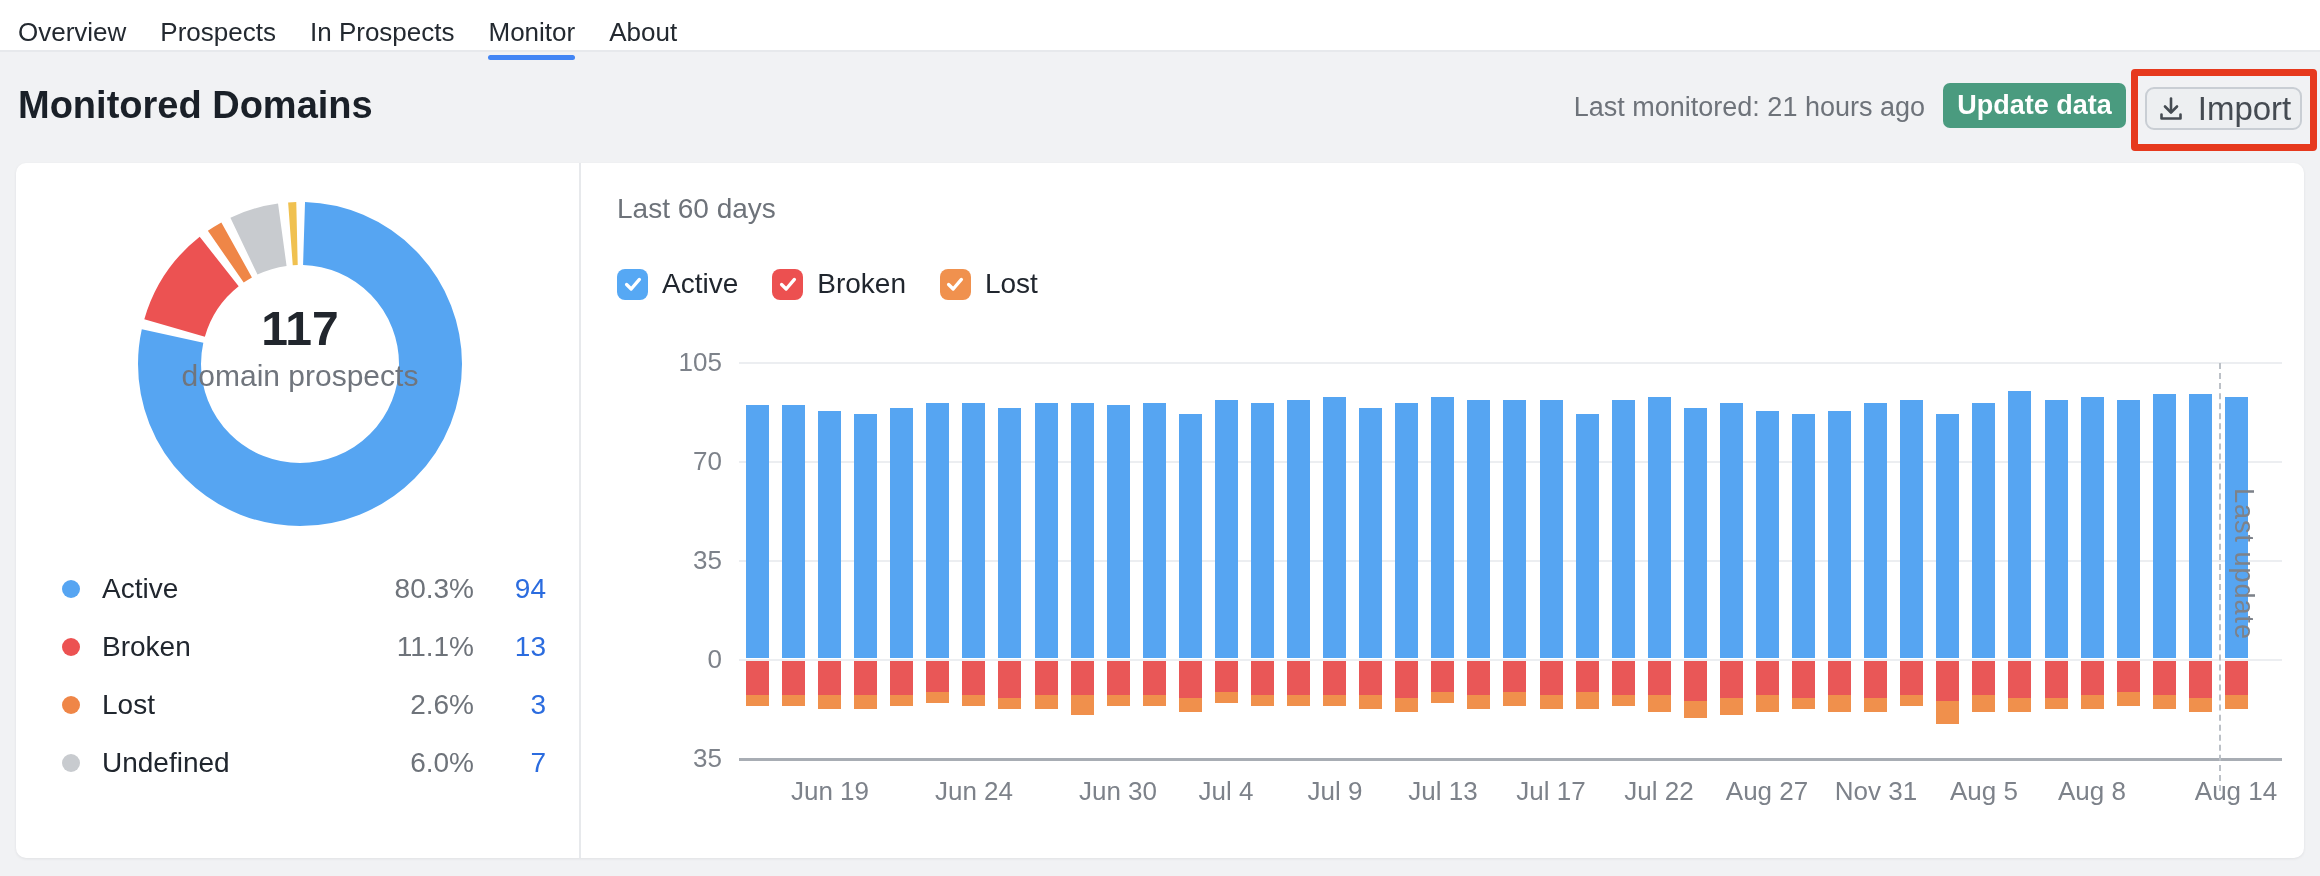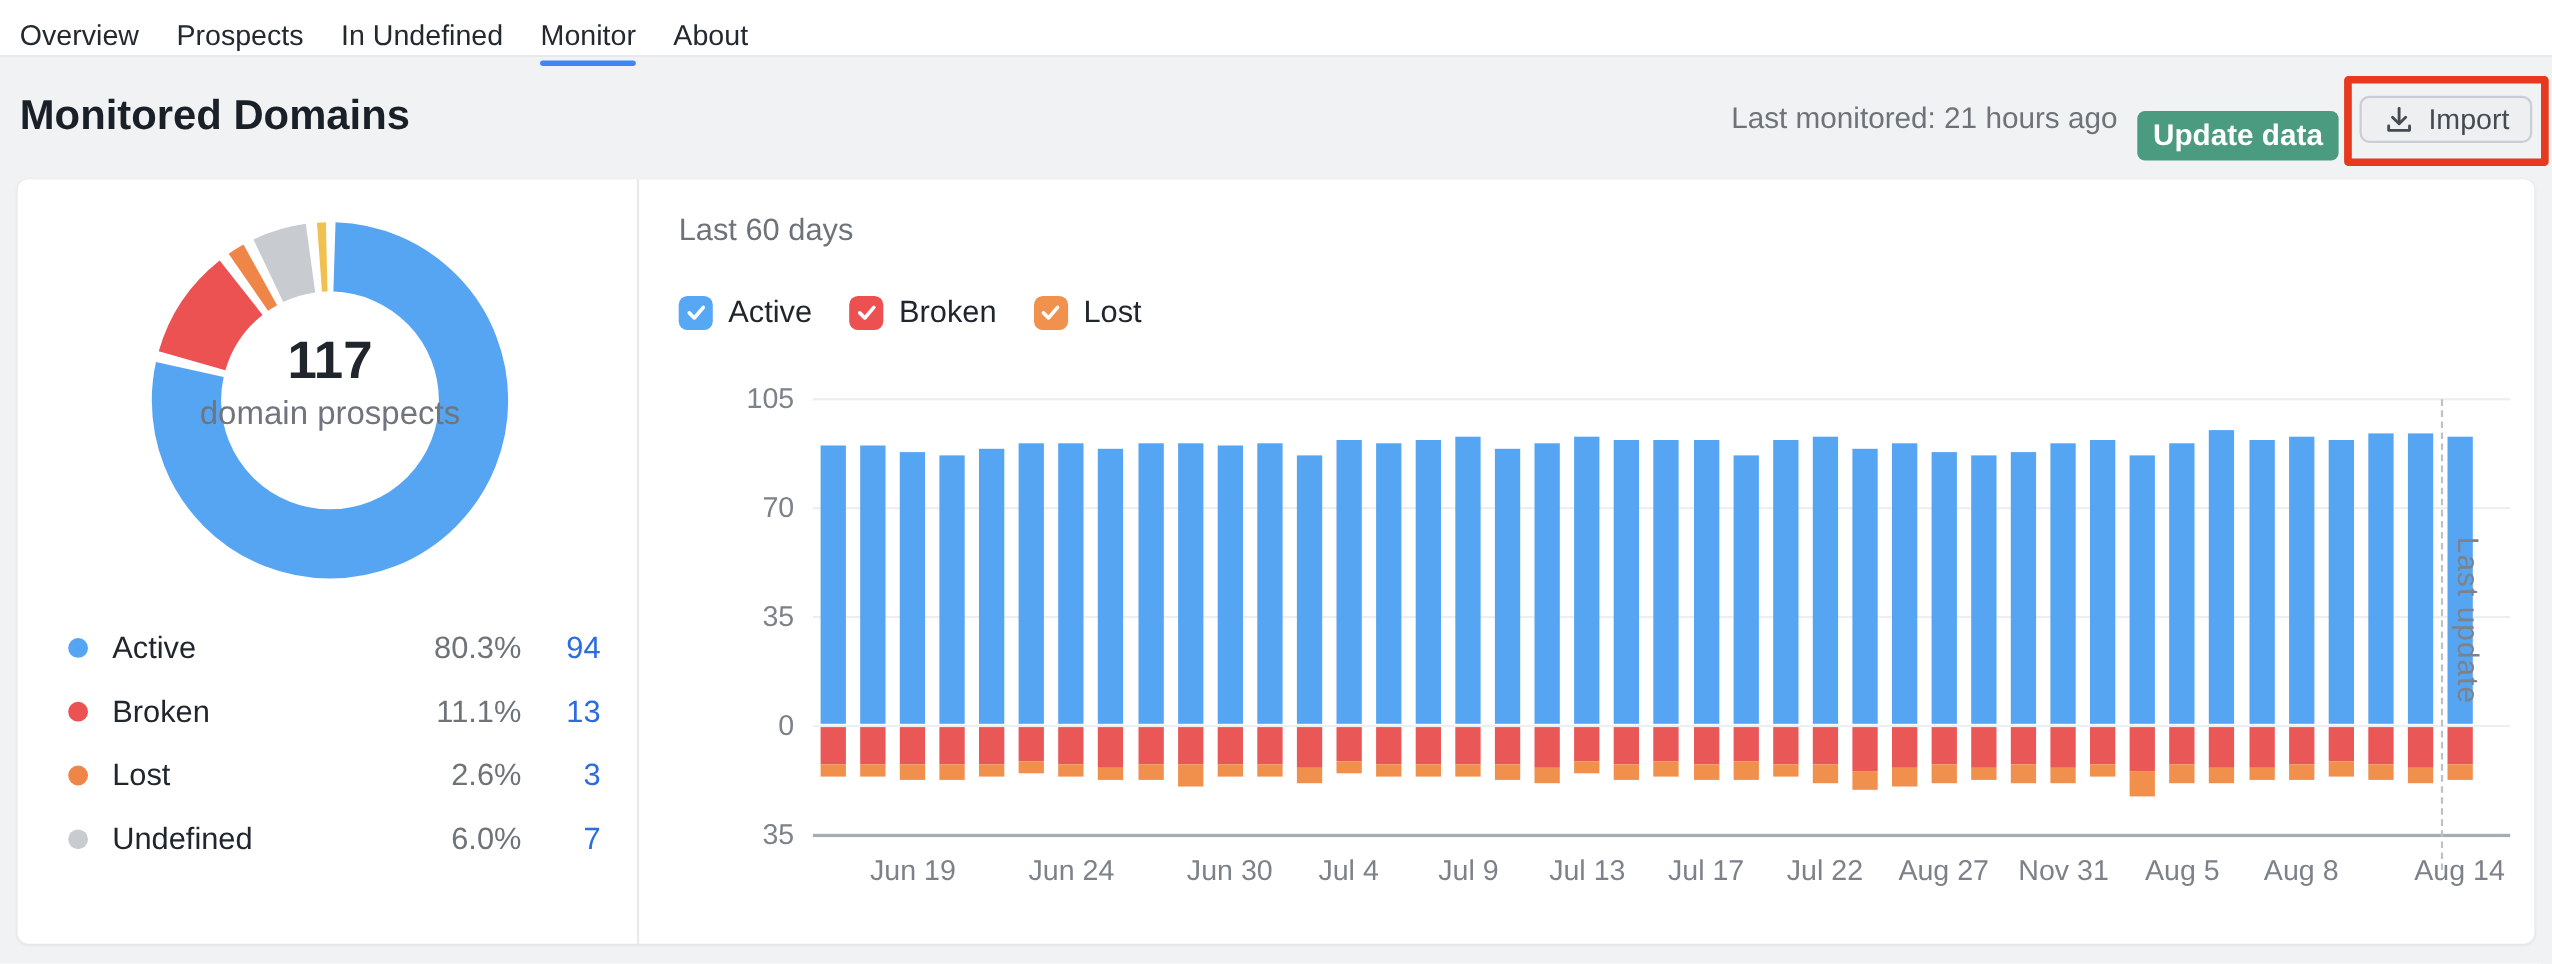"In Undefined" span { text: Undefined -> Prospects }
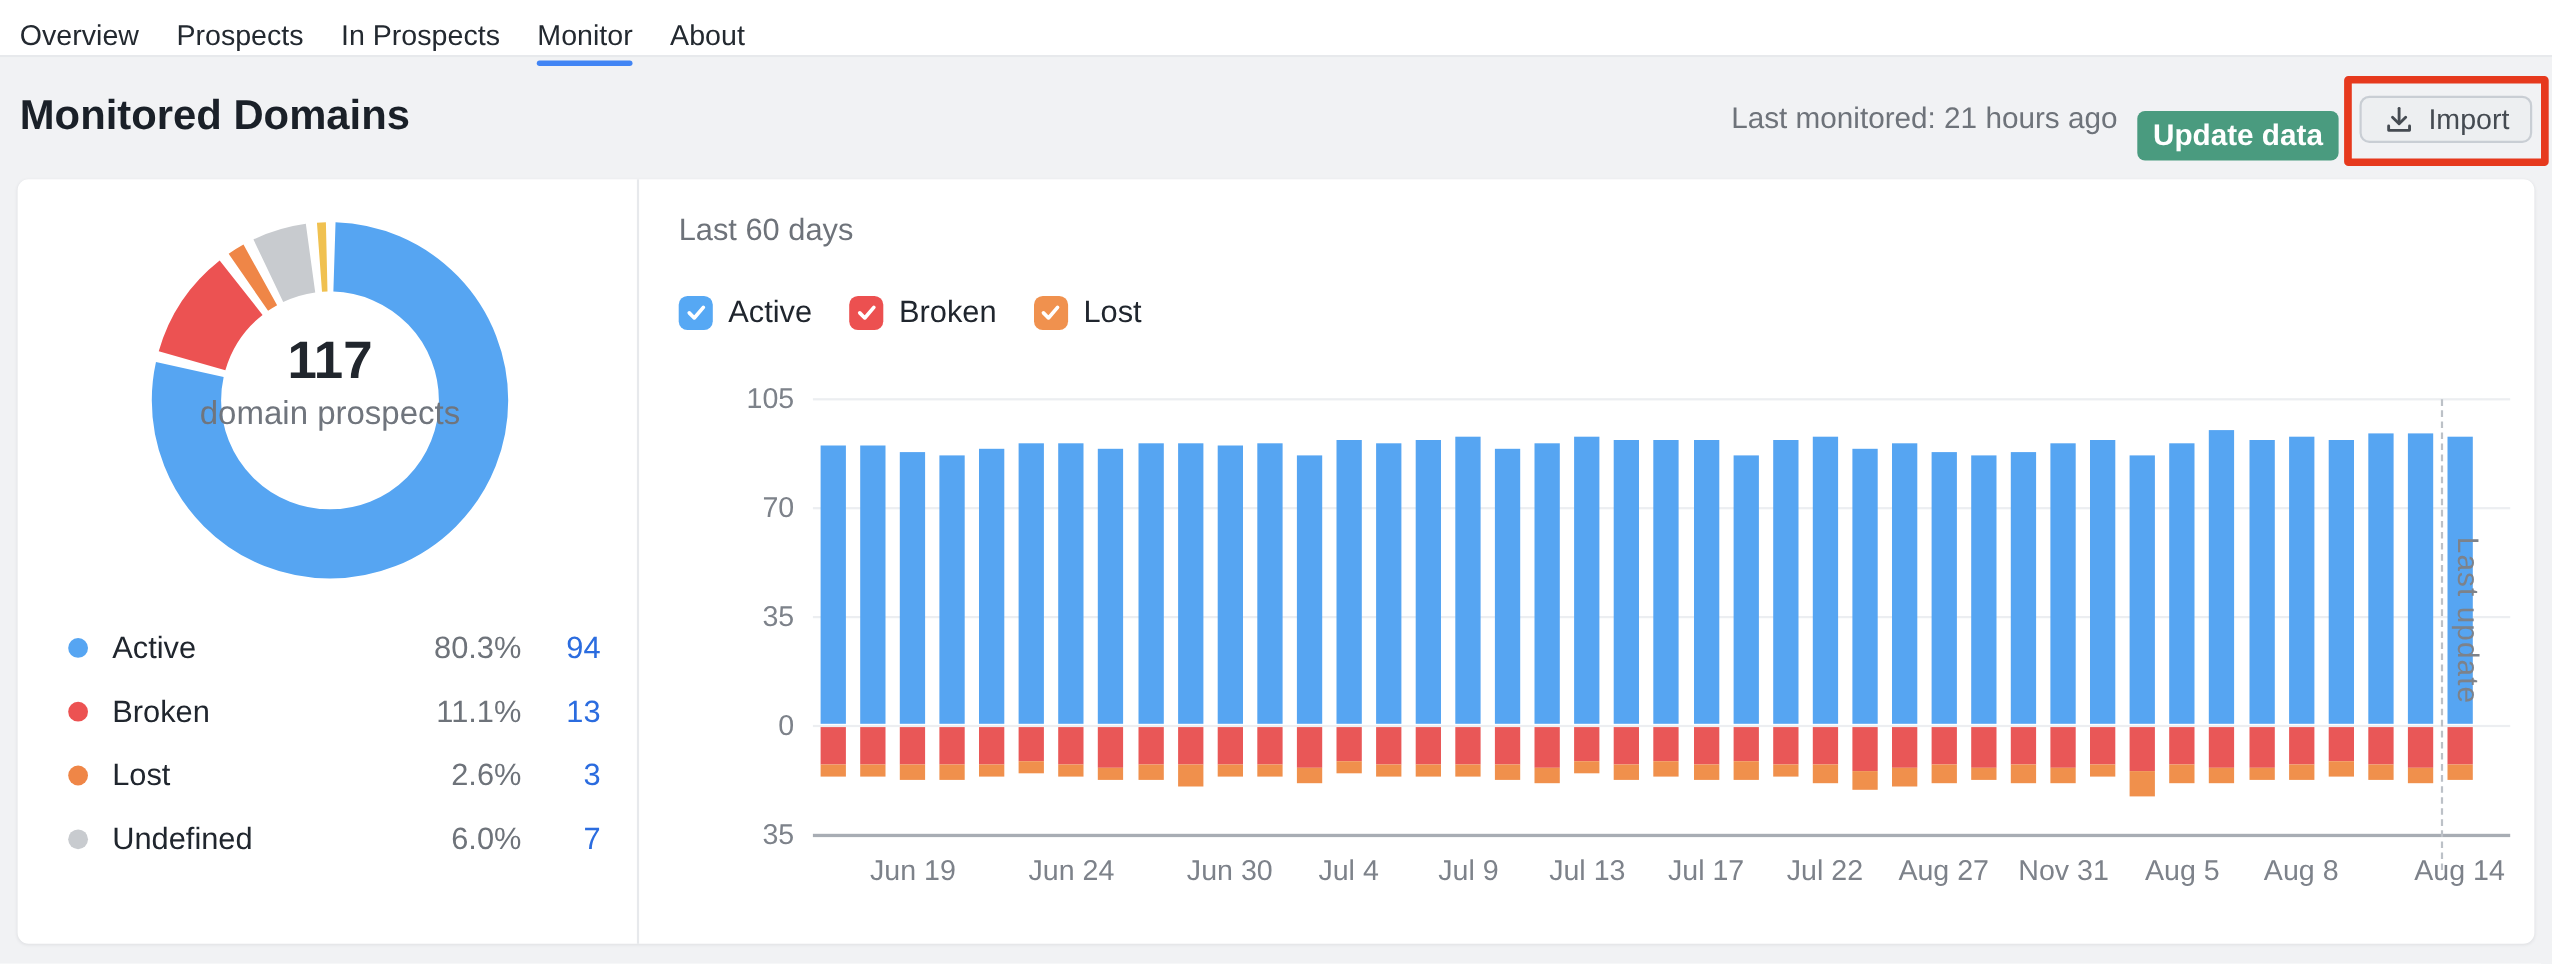"Update data" .update-btn { margin-top: 18px -> none }
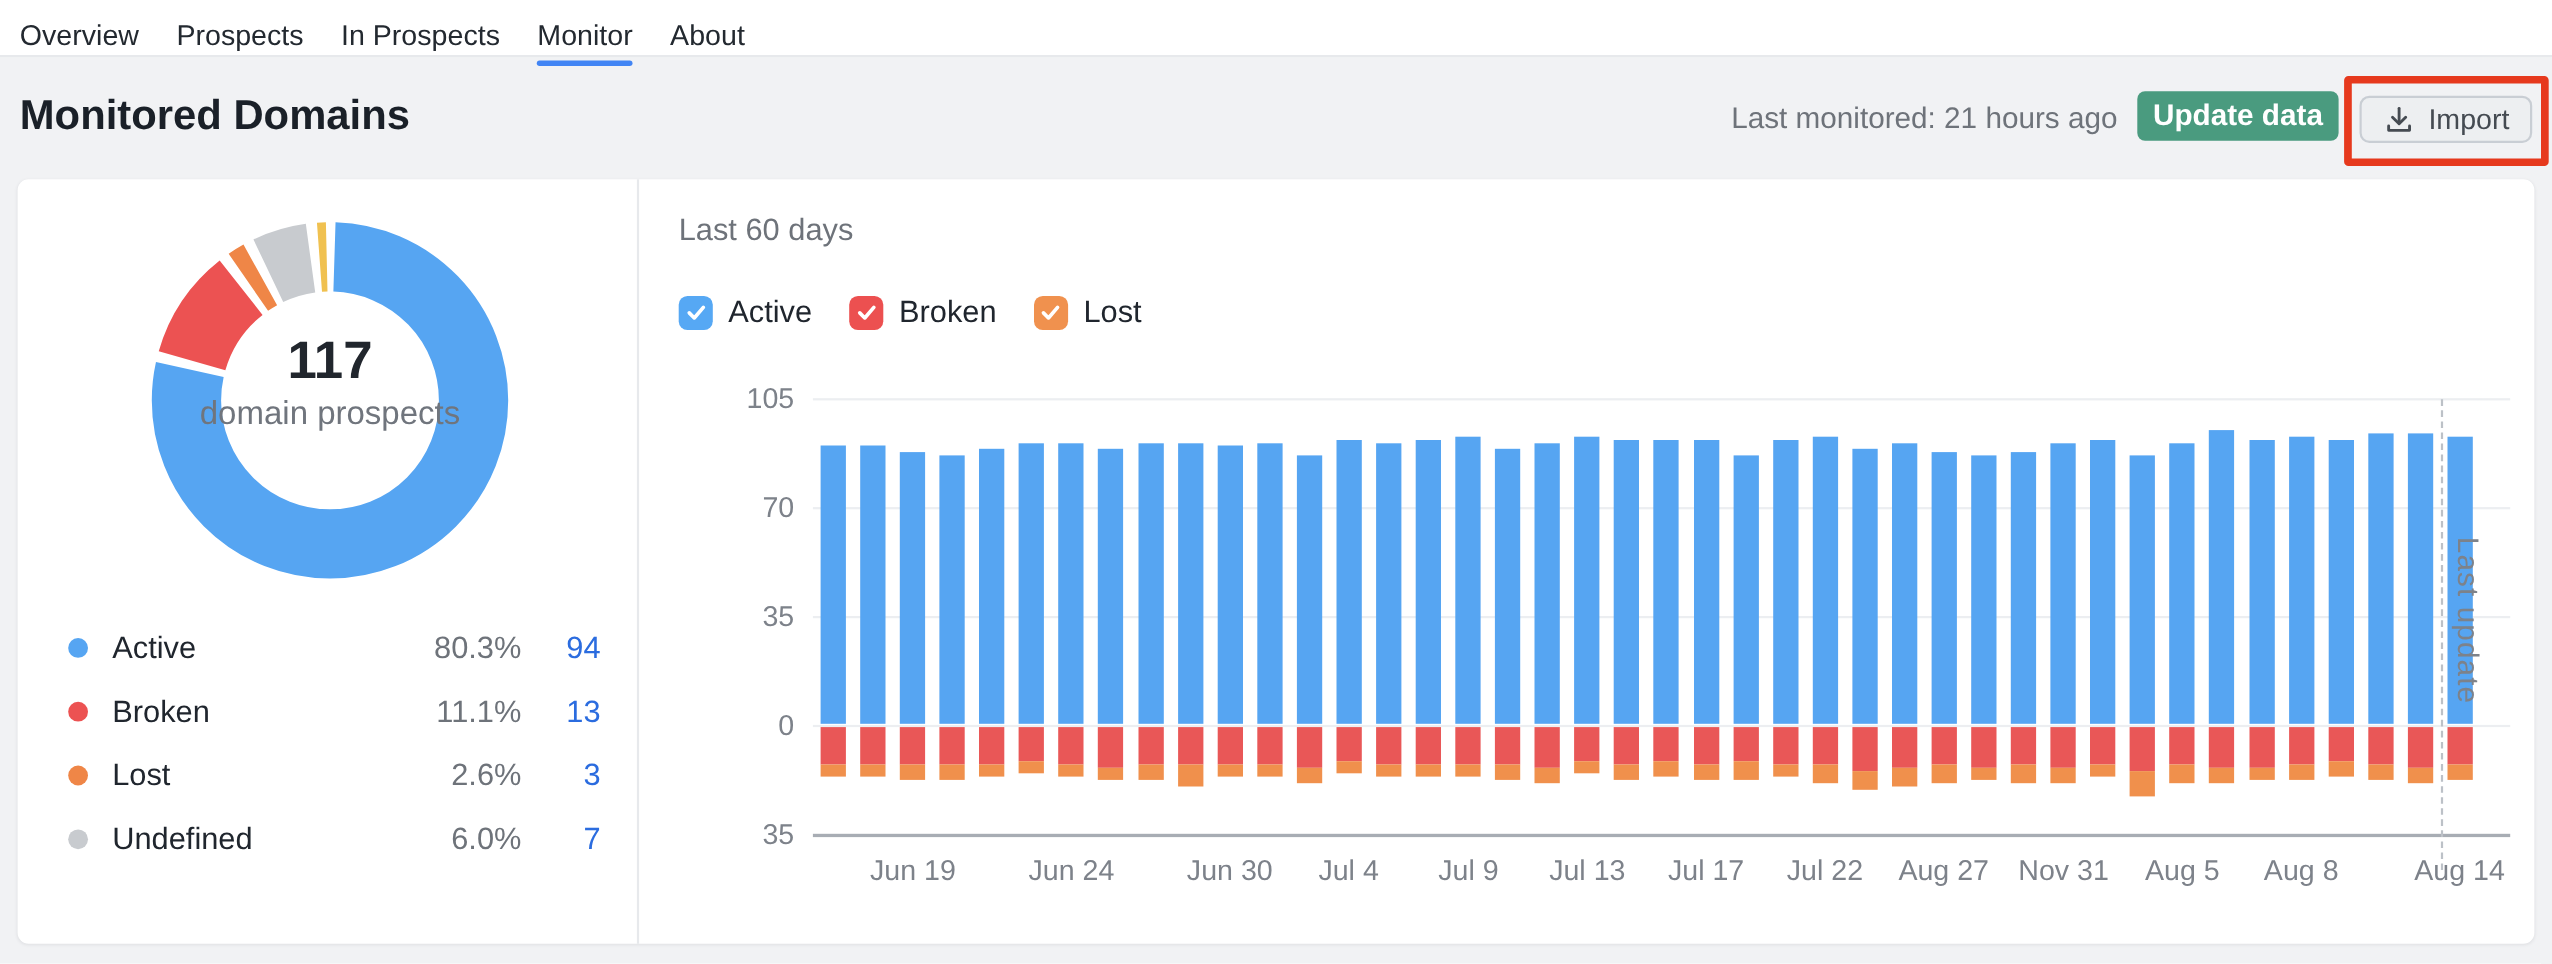"Import" .import-btn { font-size: 26px -> 33px }
